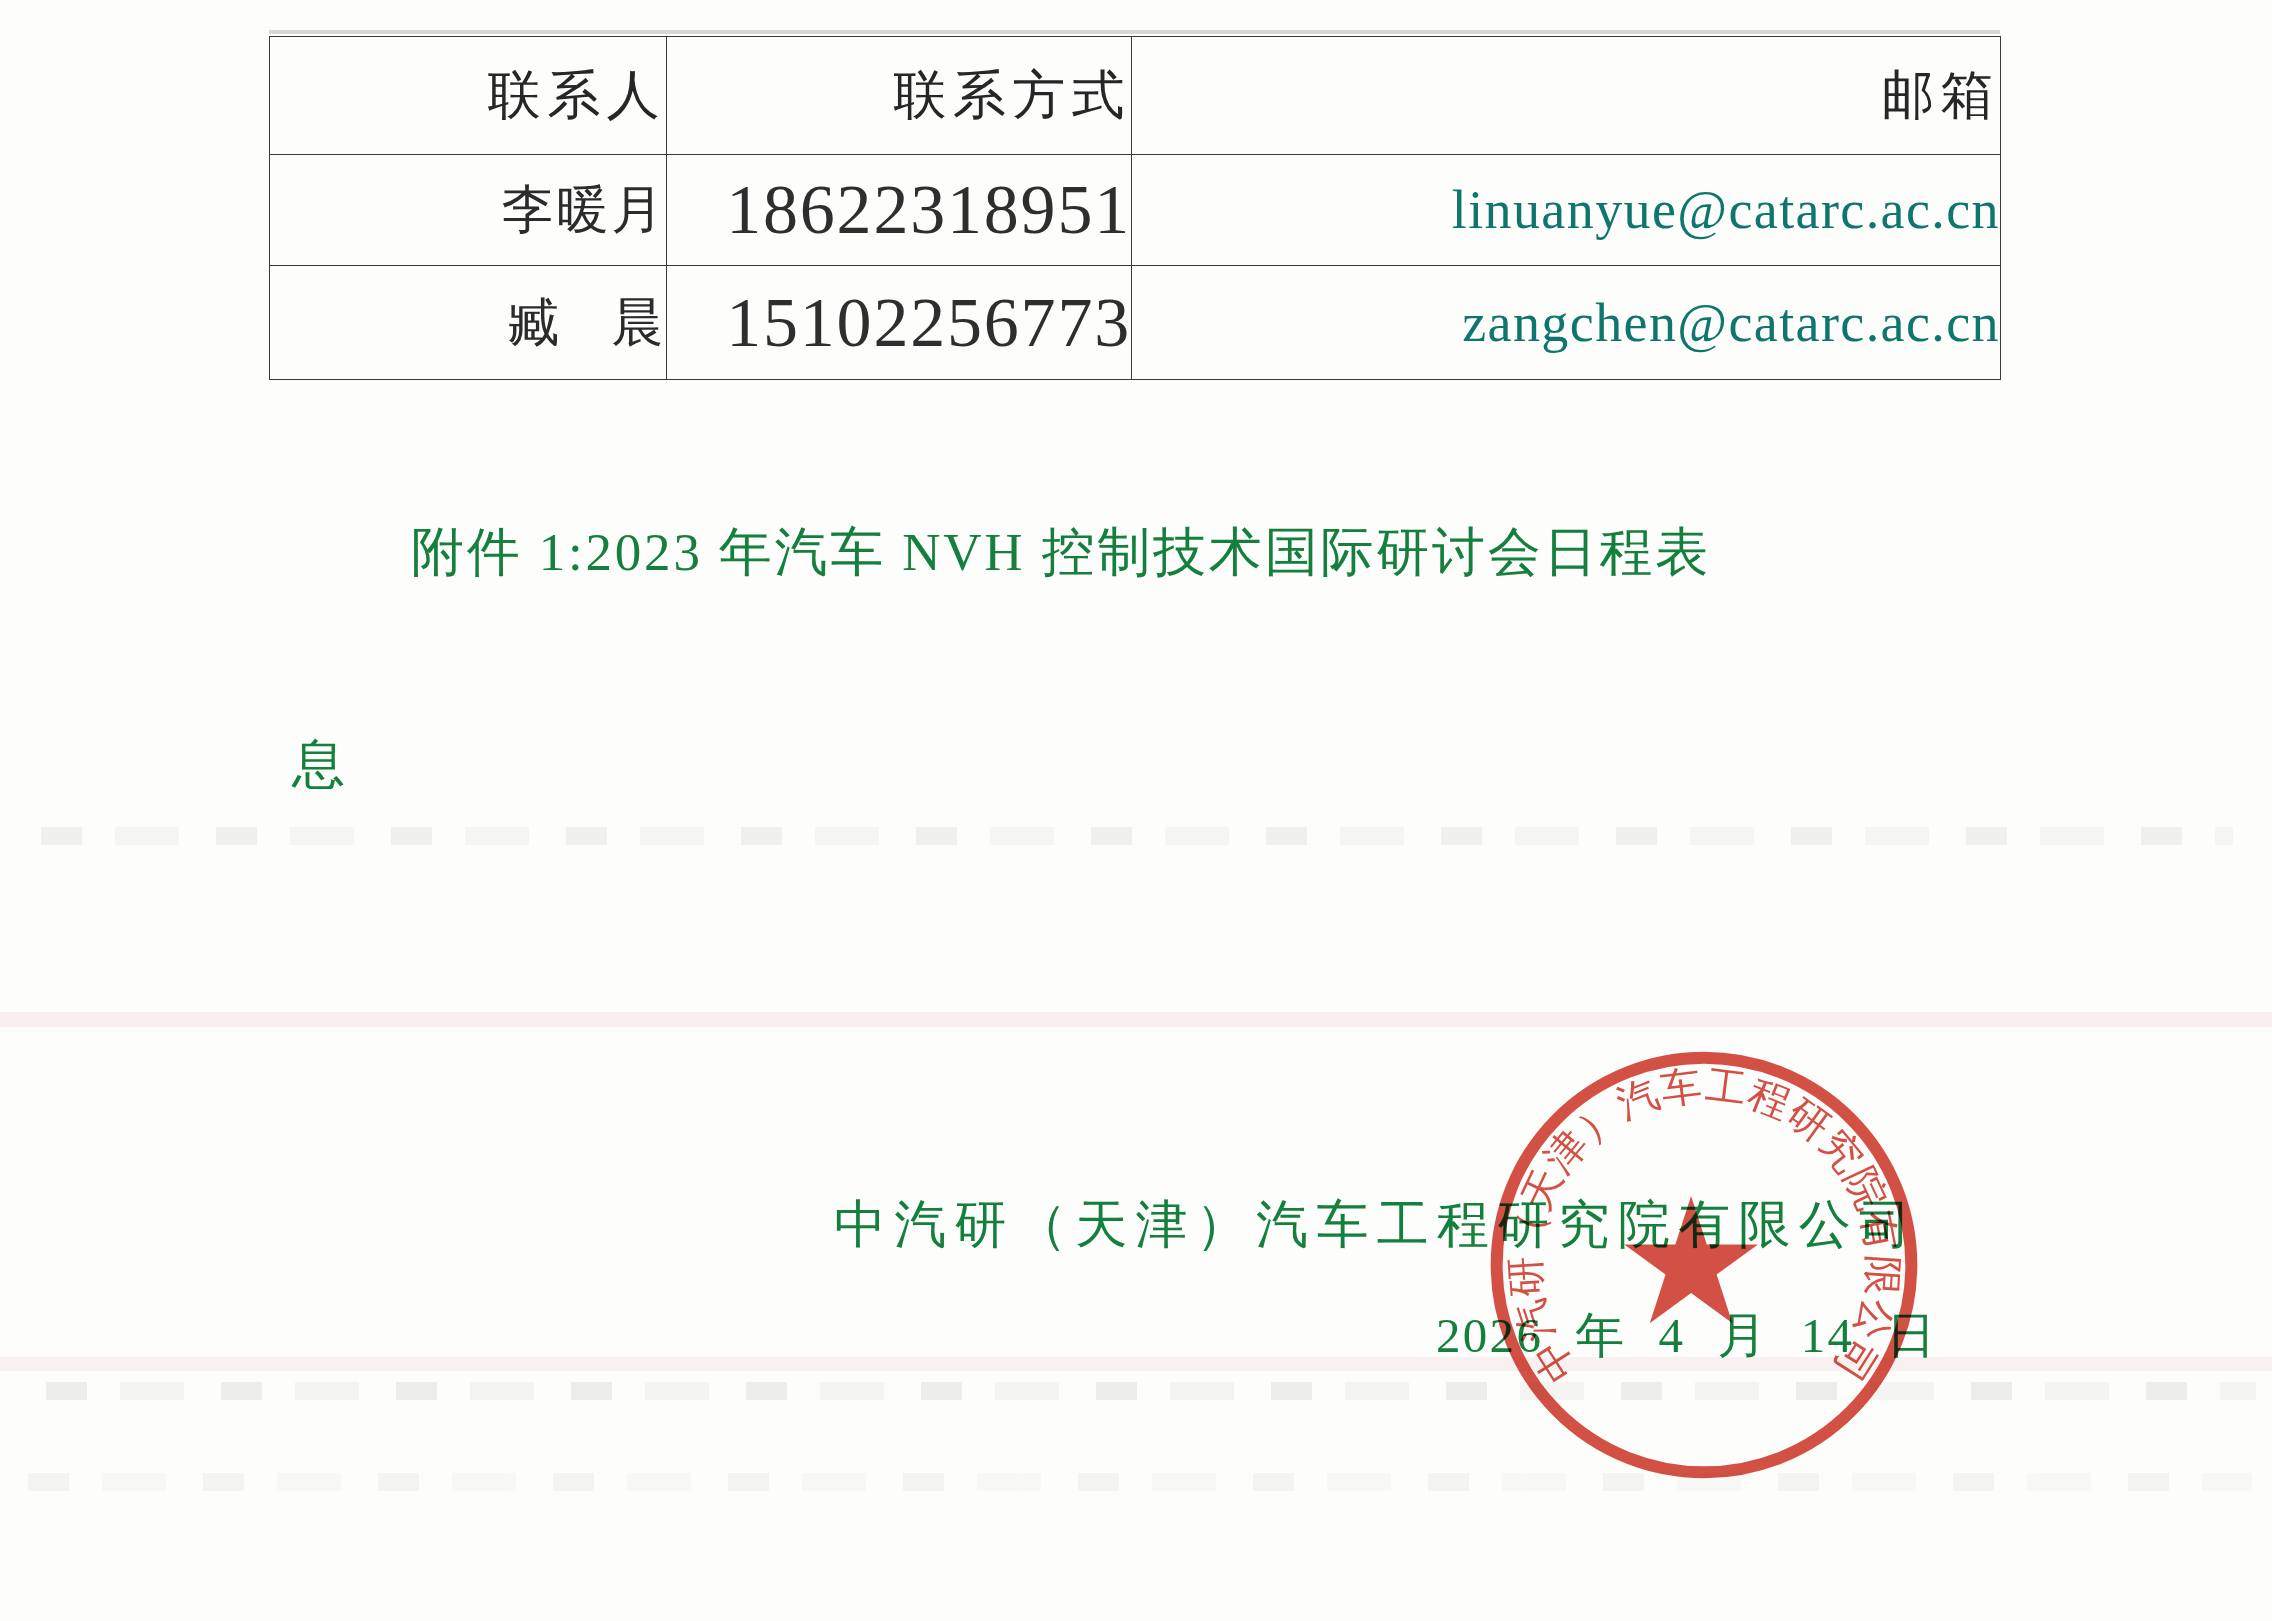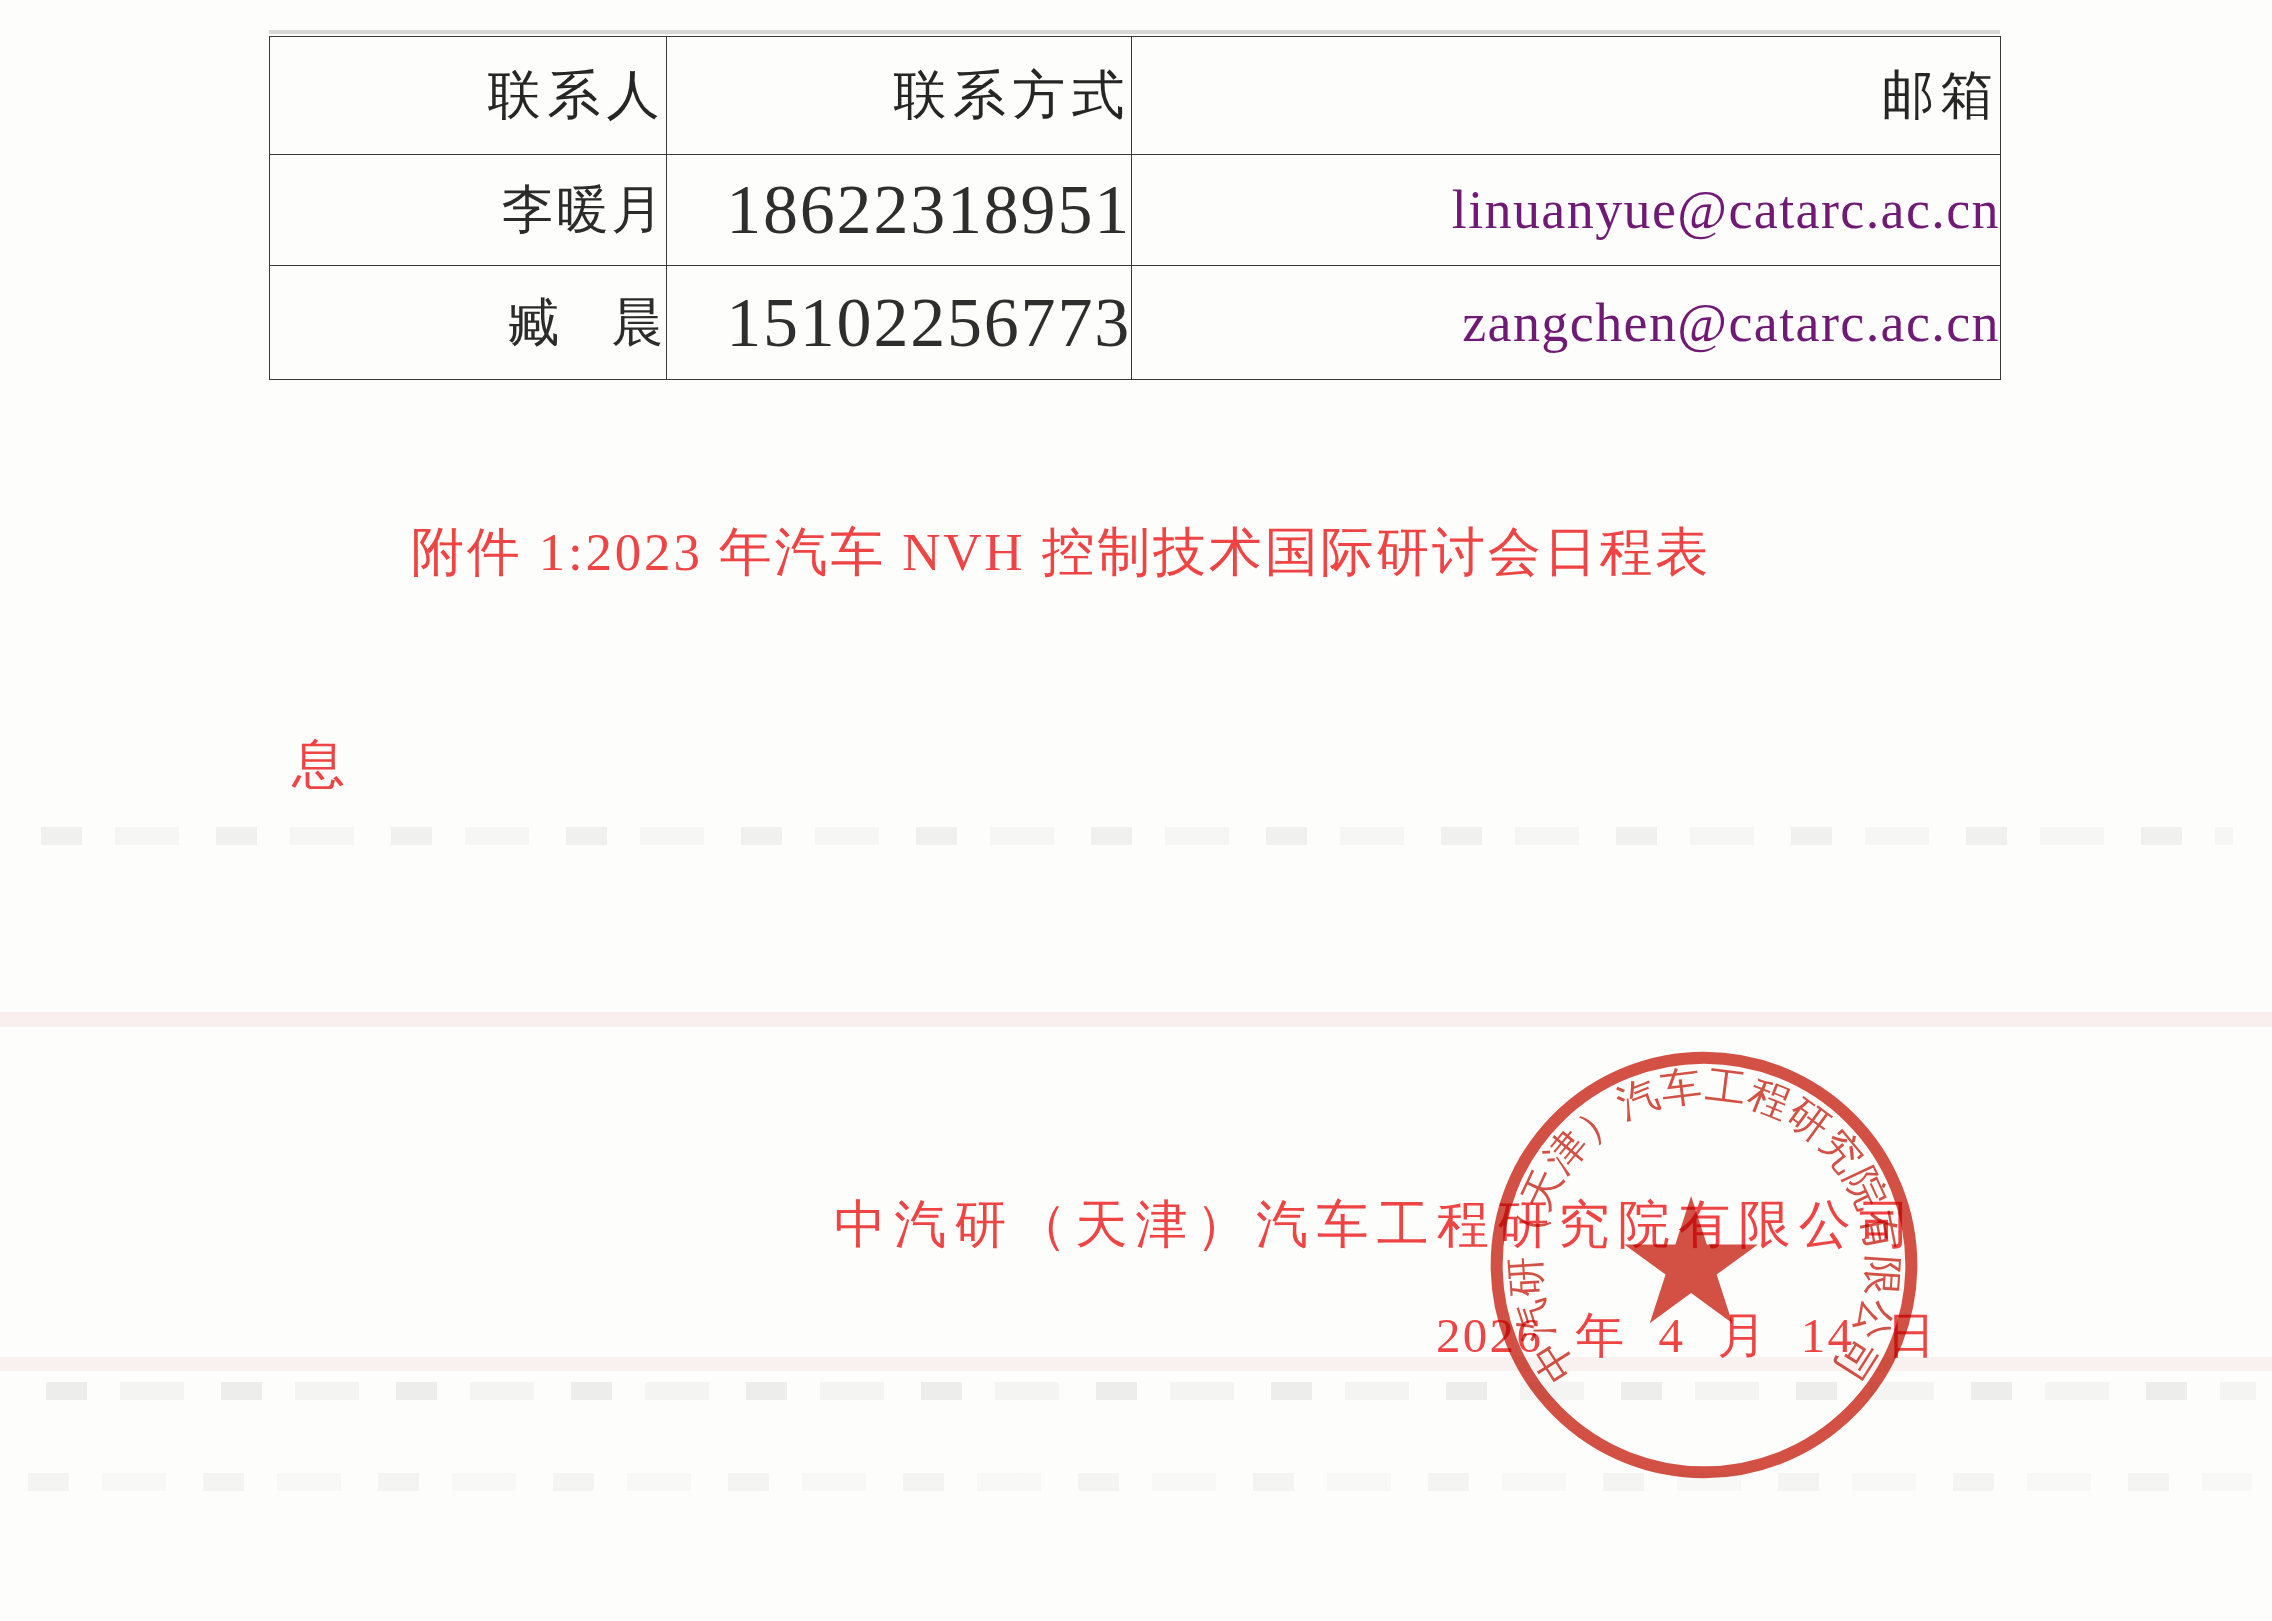"linuanyue@catarc.ac.cn" .cell-email { color: #701a75 -> #0f766e }
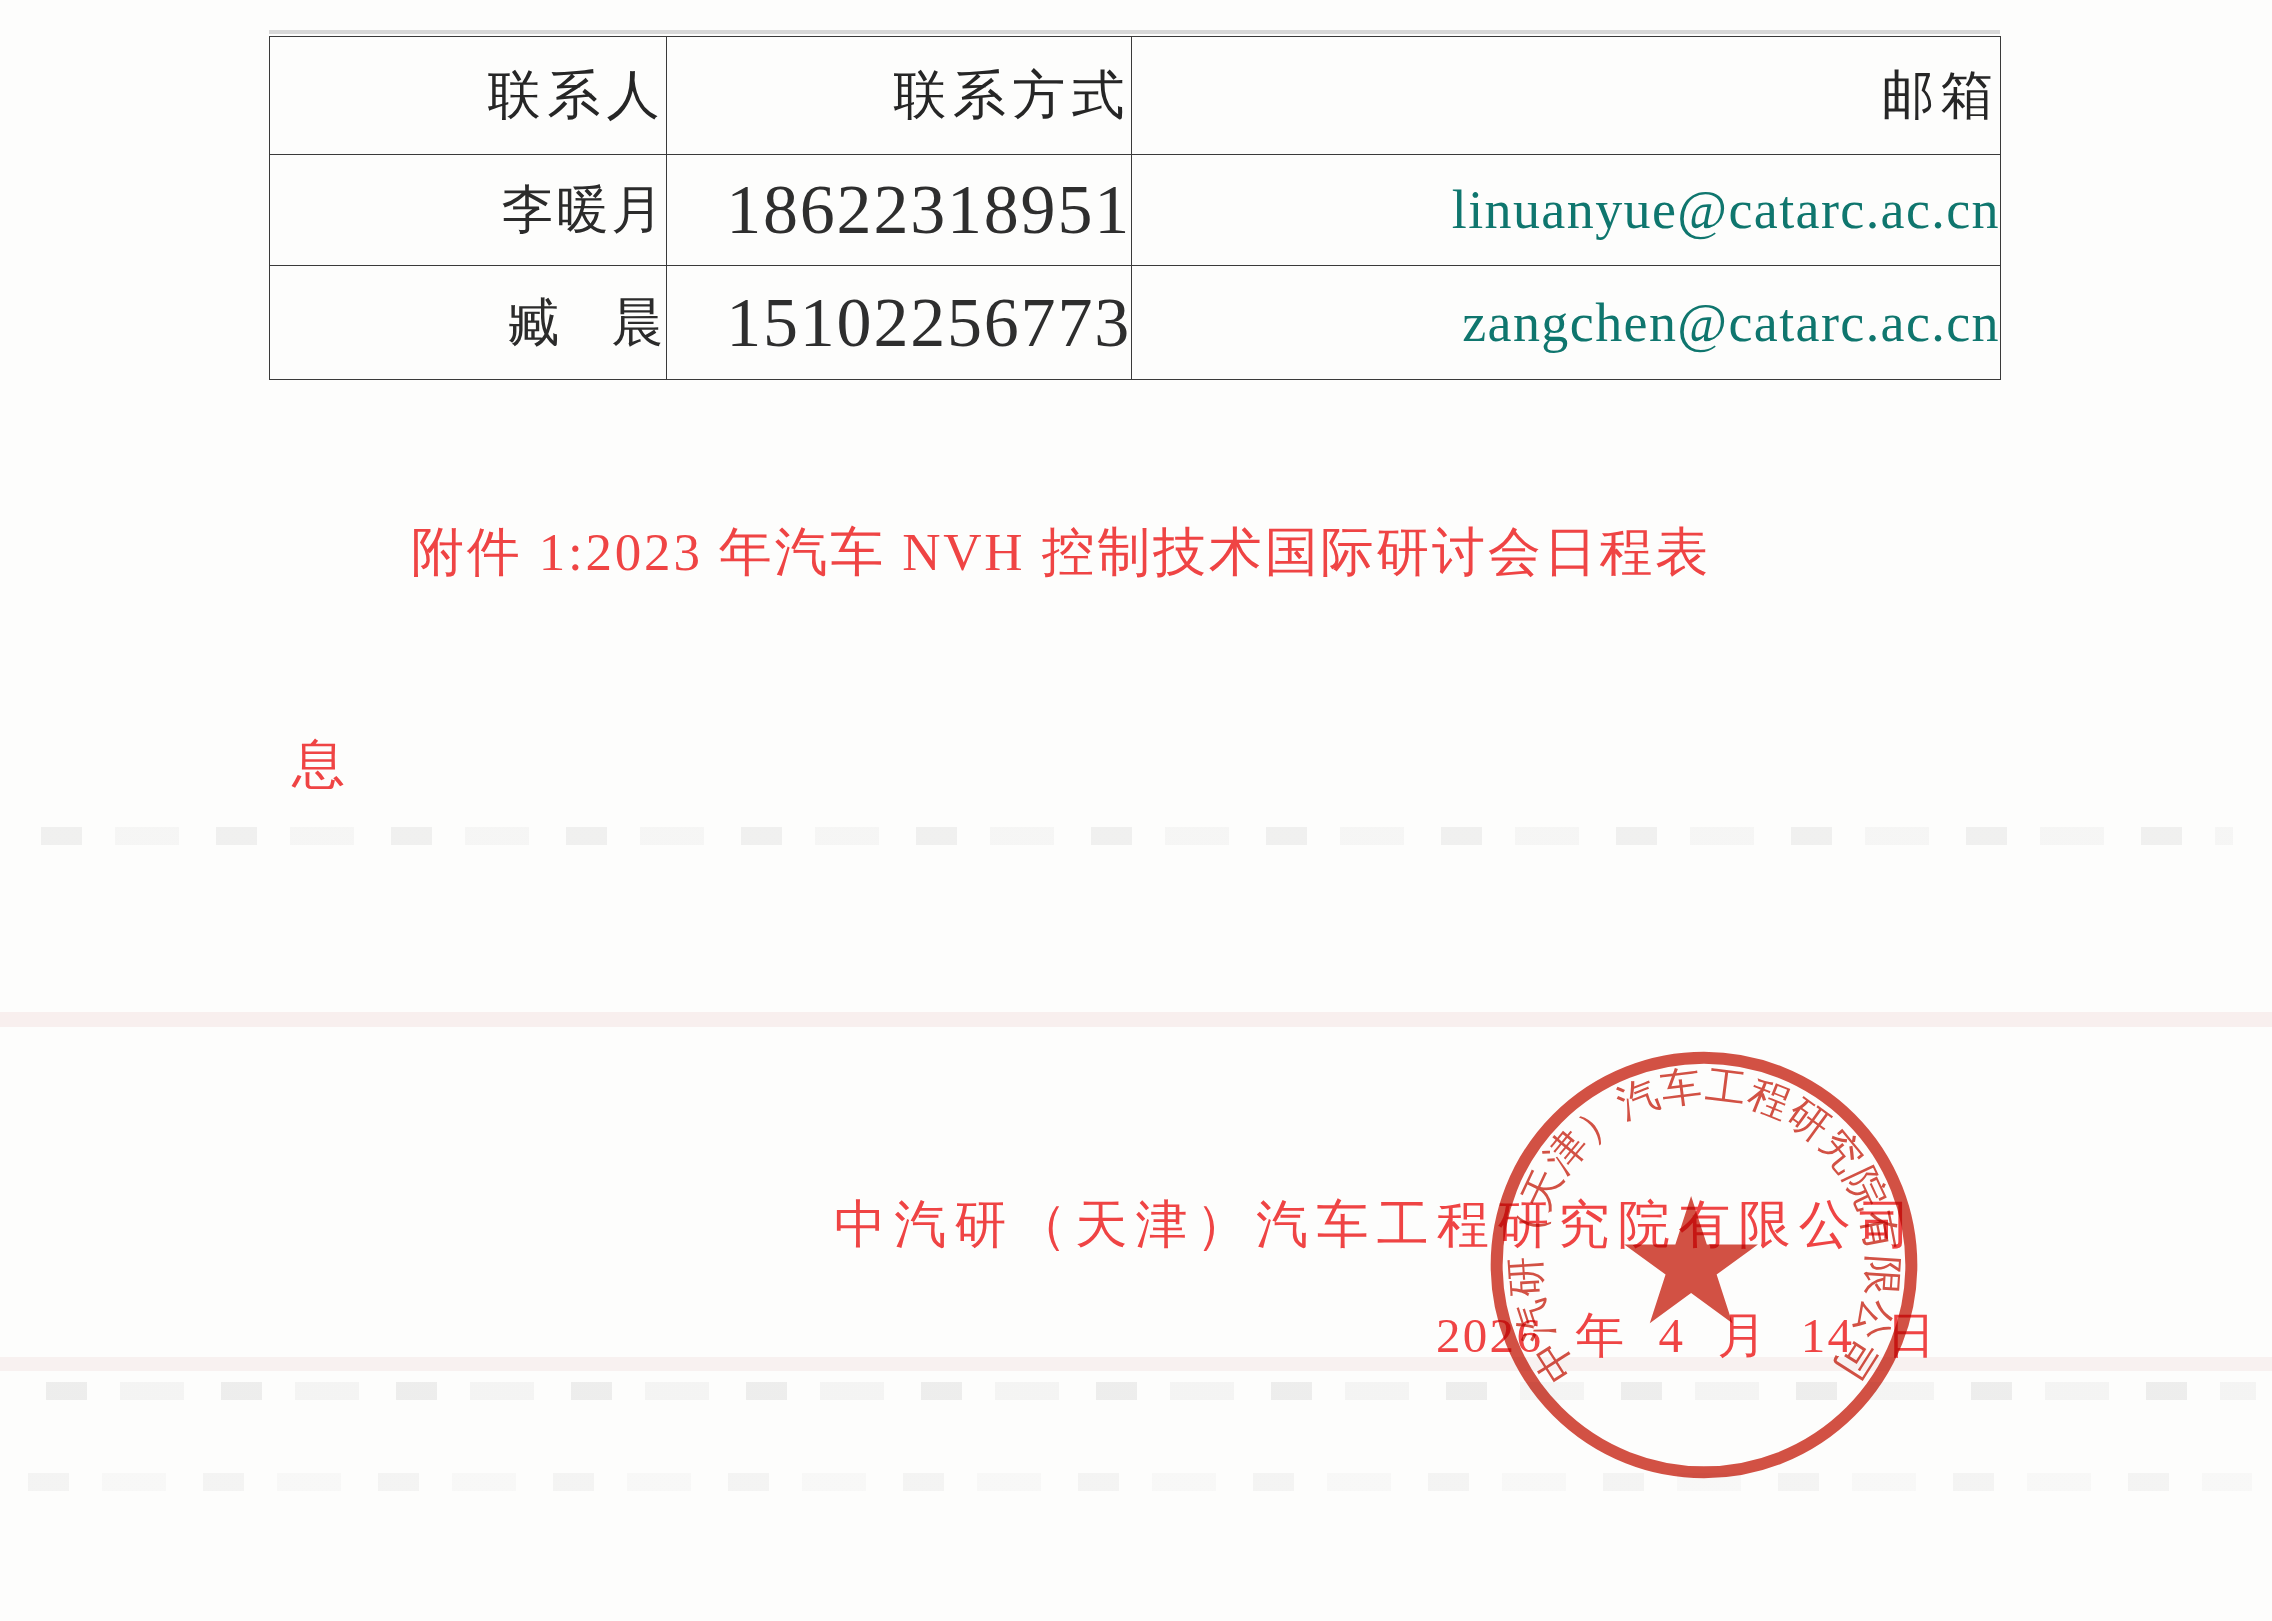"附件 1:2023 年汽车 NVH 控制技术国际研讨会日程表" .txt { color: #ef4444 -> #15803d }
